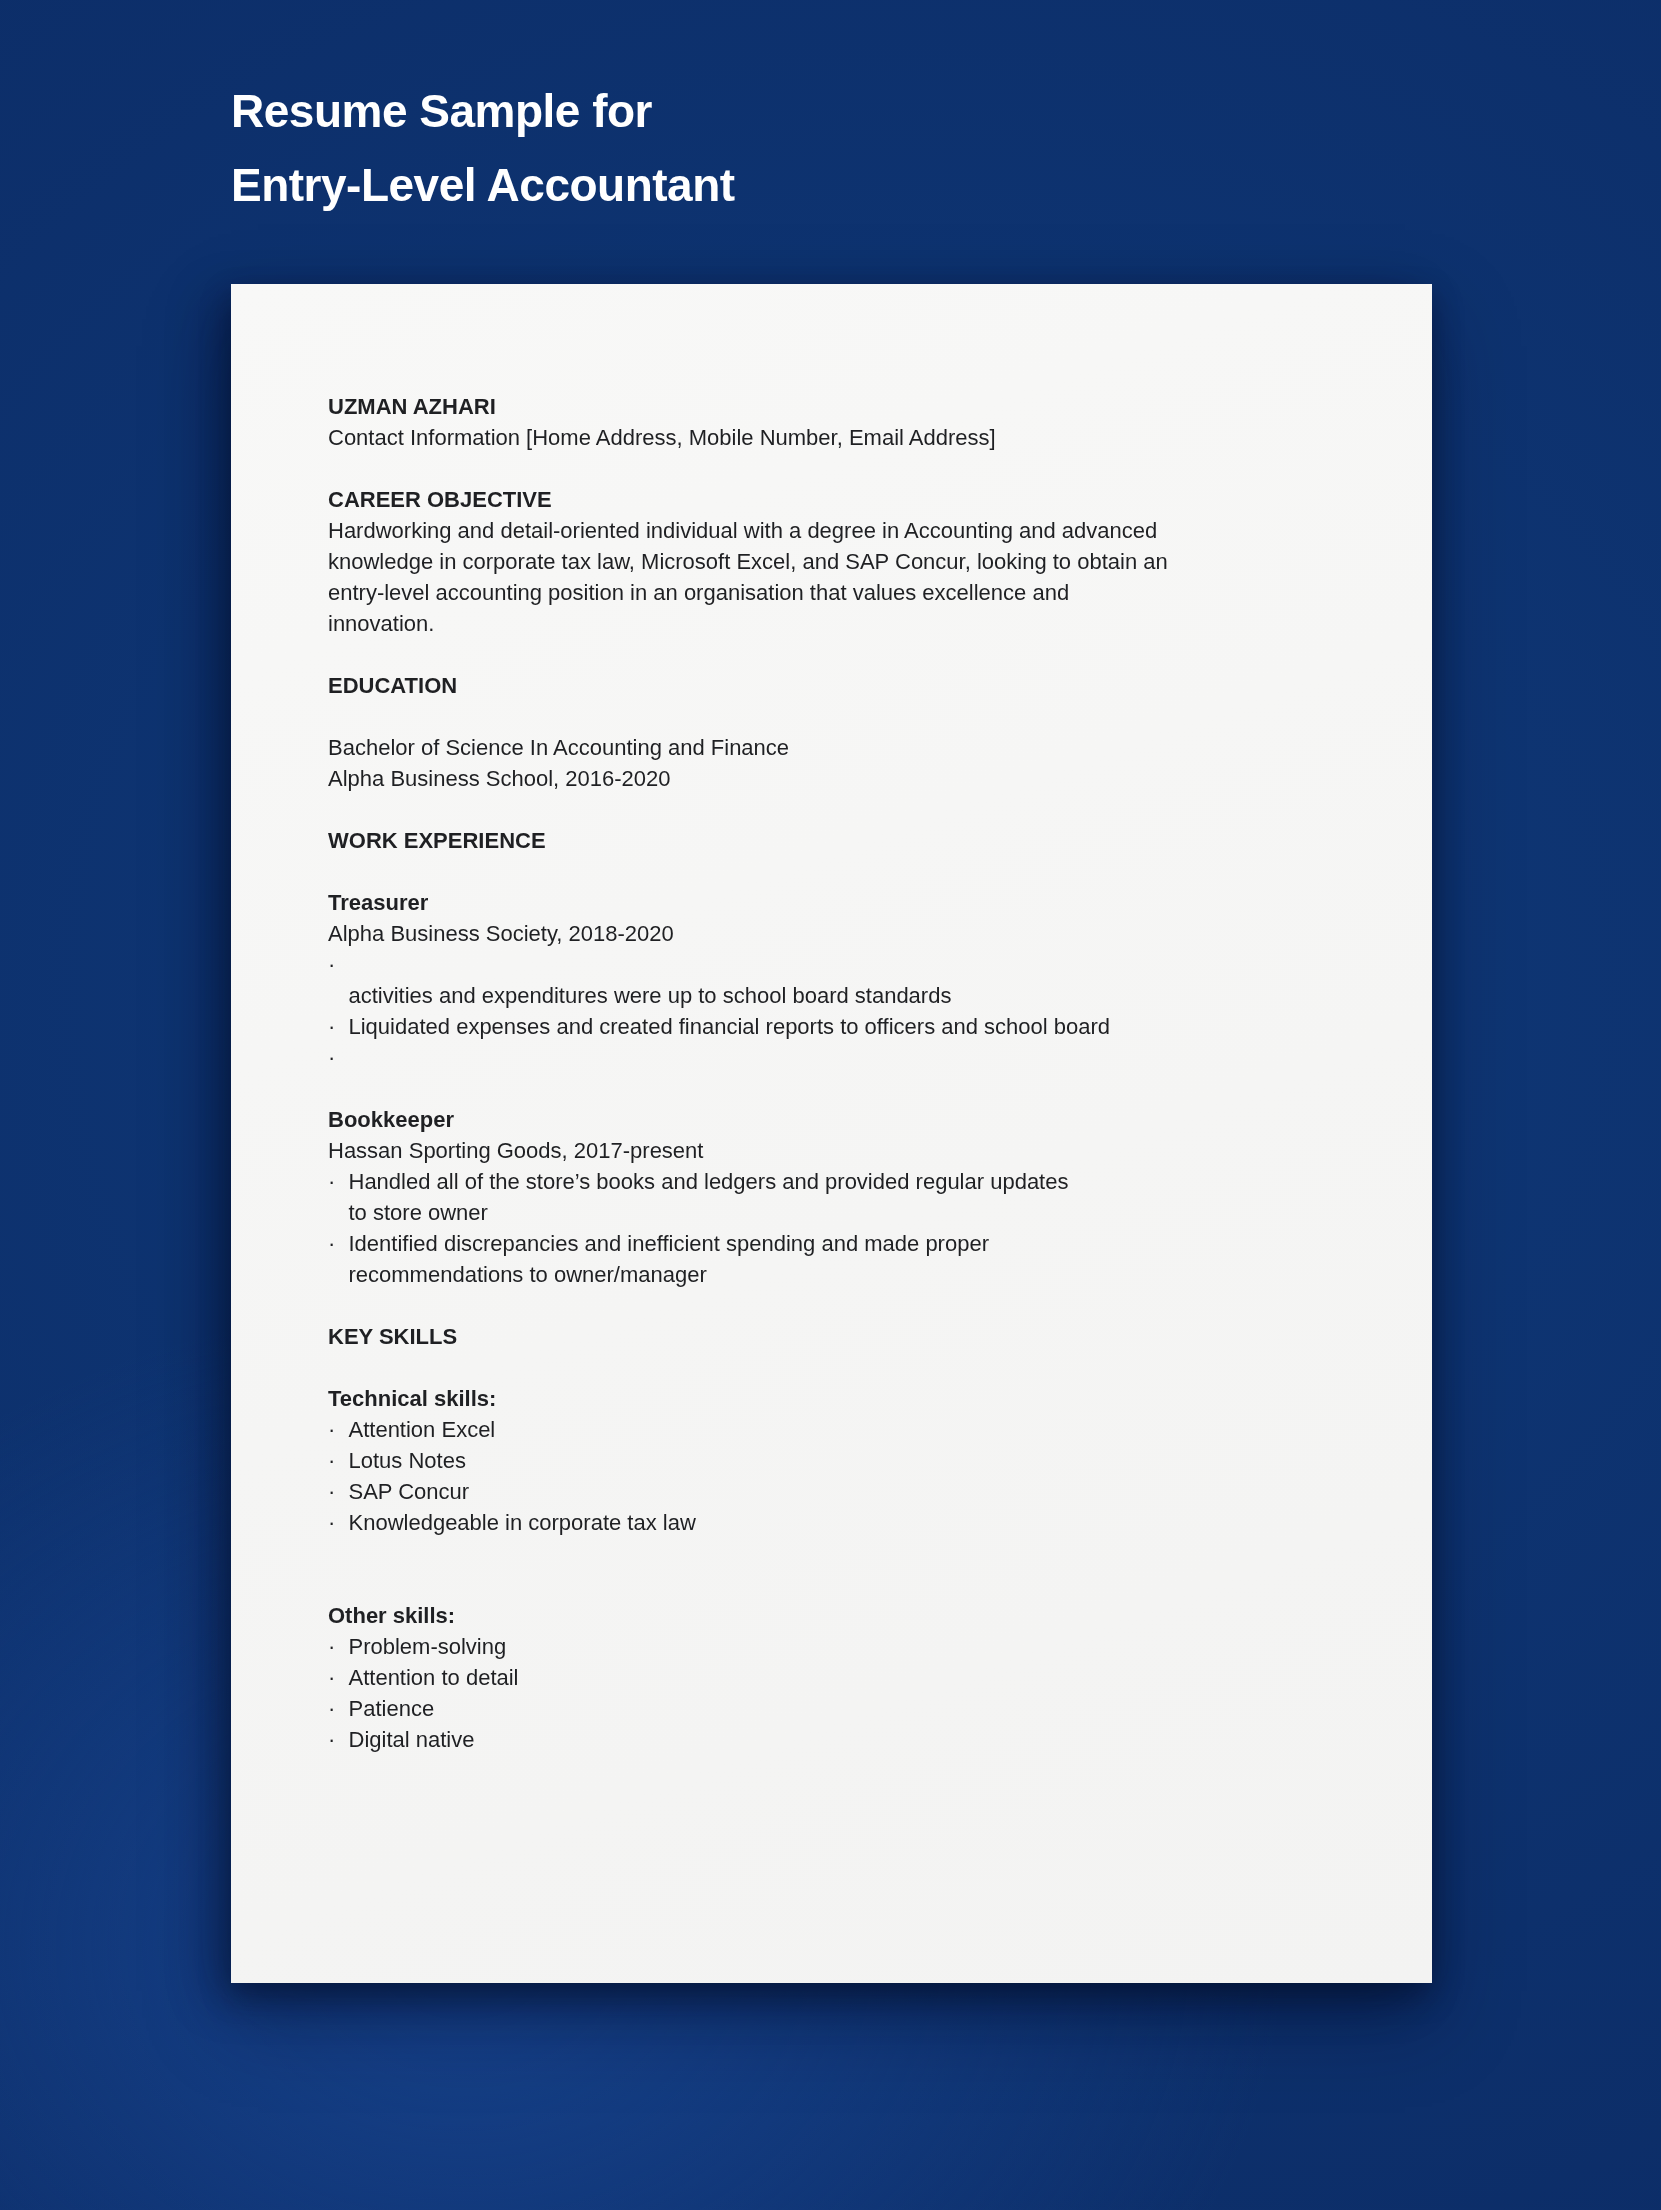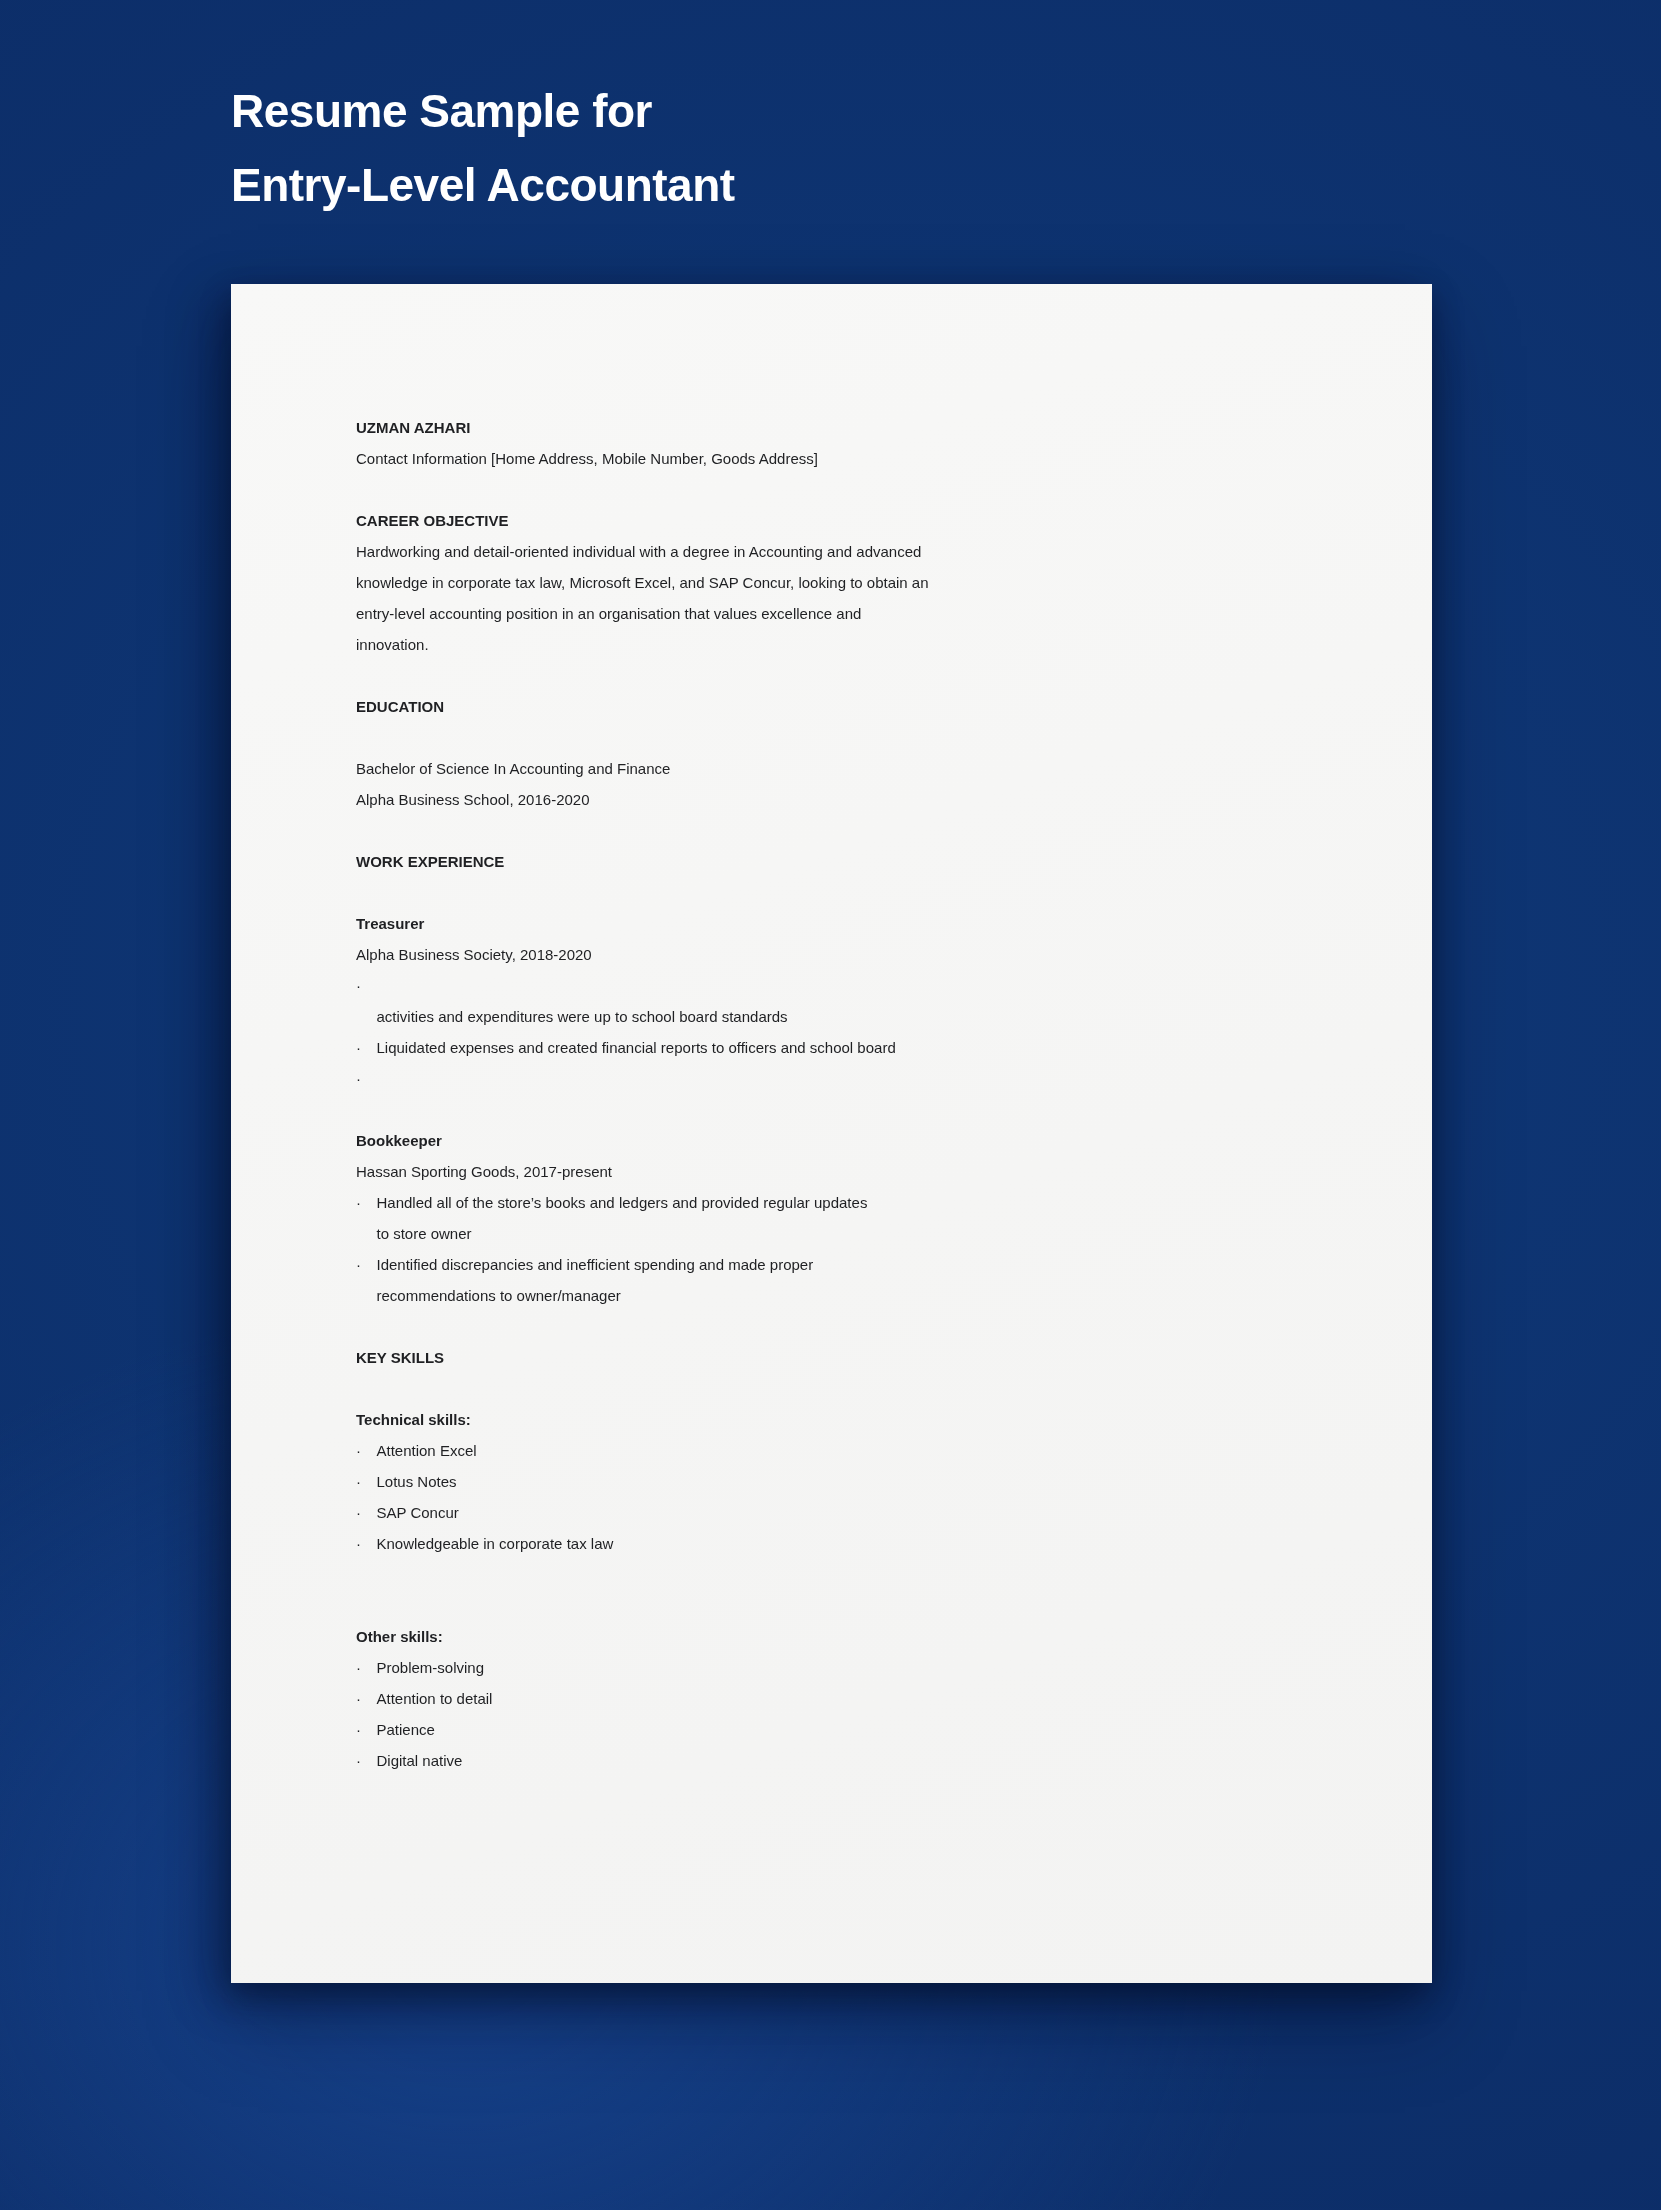"UZMAN AZHARI" .doc { font-size: 15px -> 22px; margin-left: 28px -> none; top: 128px -> 107px }
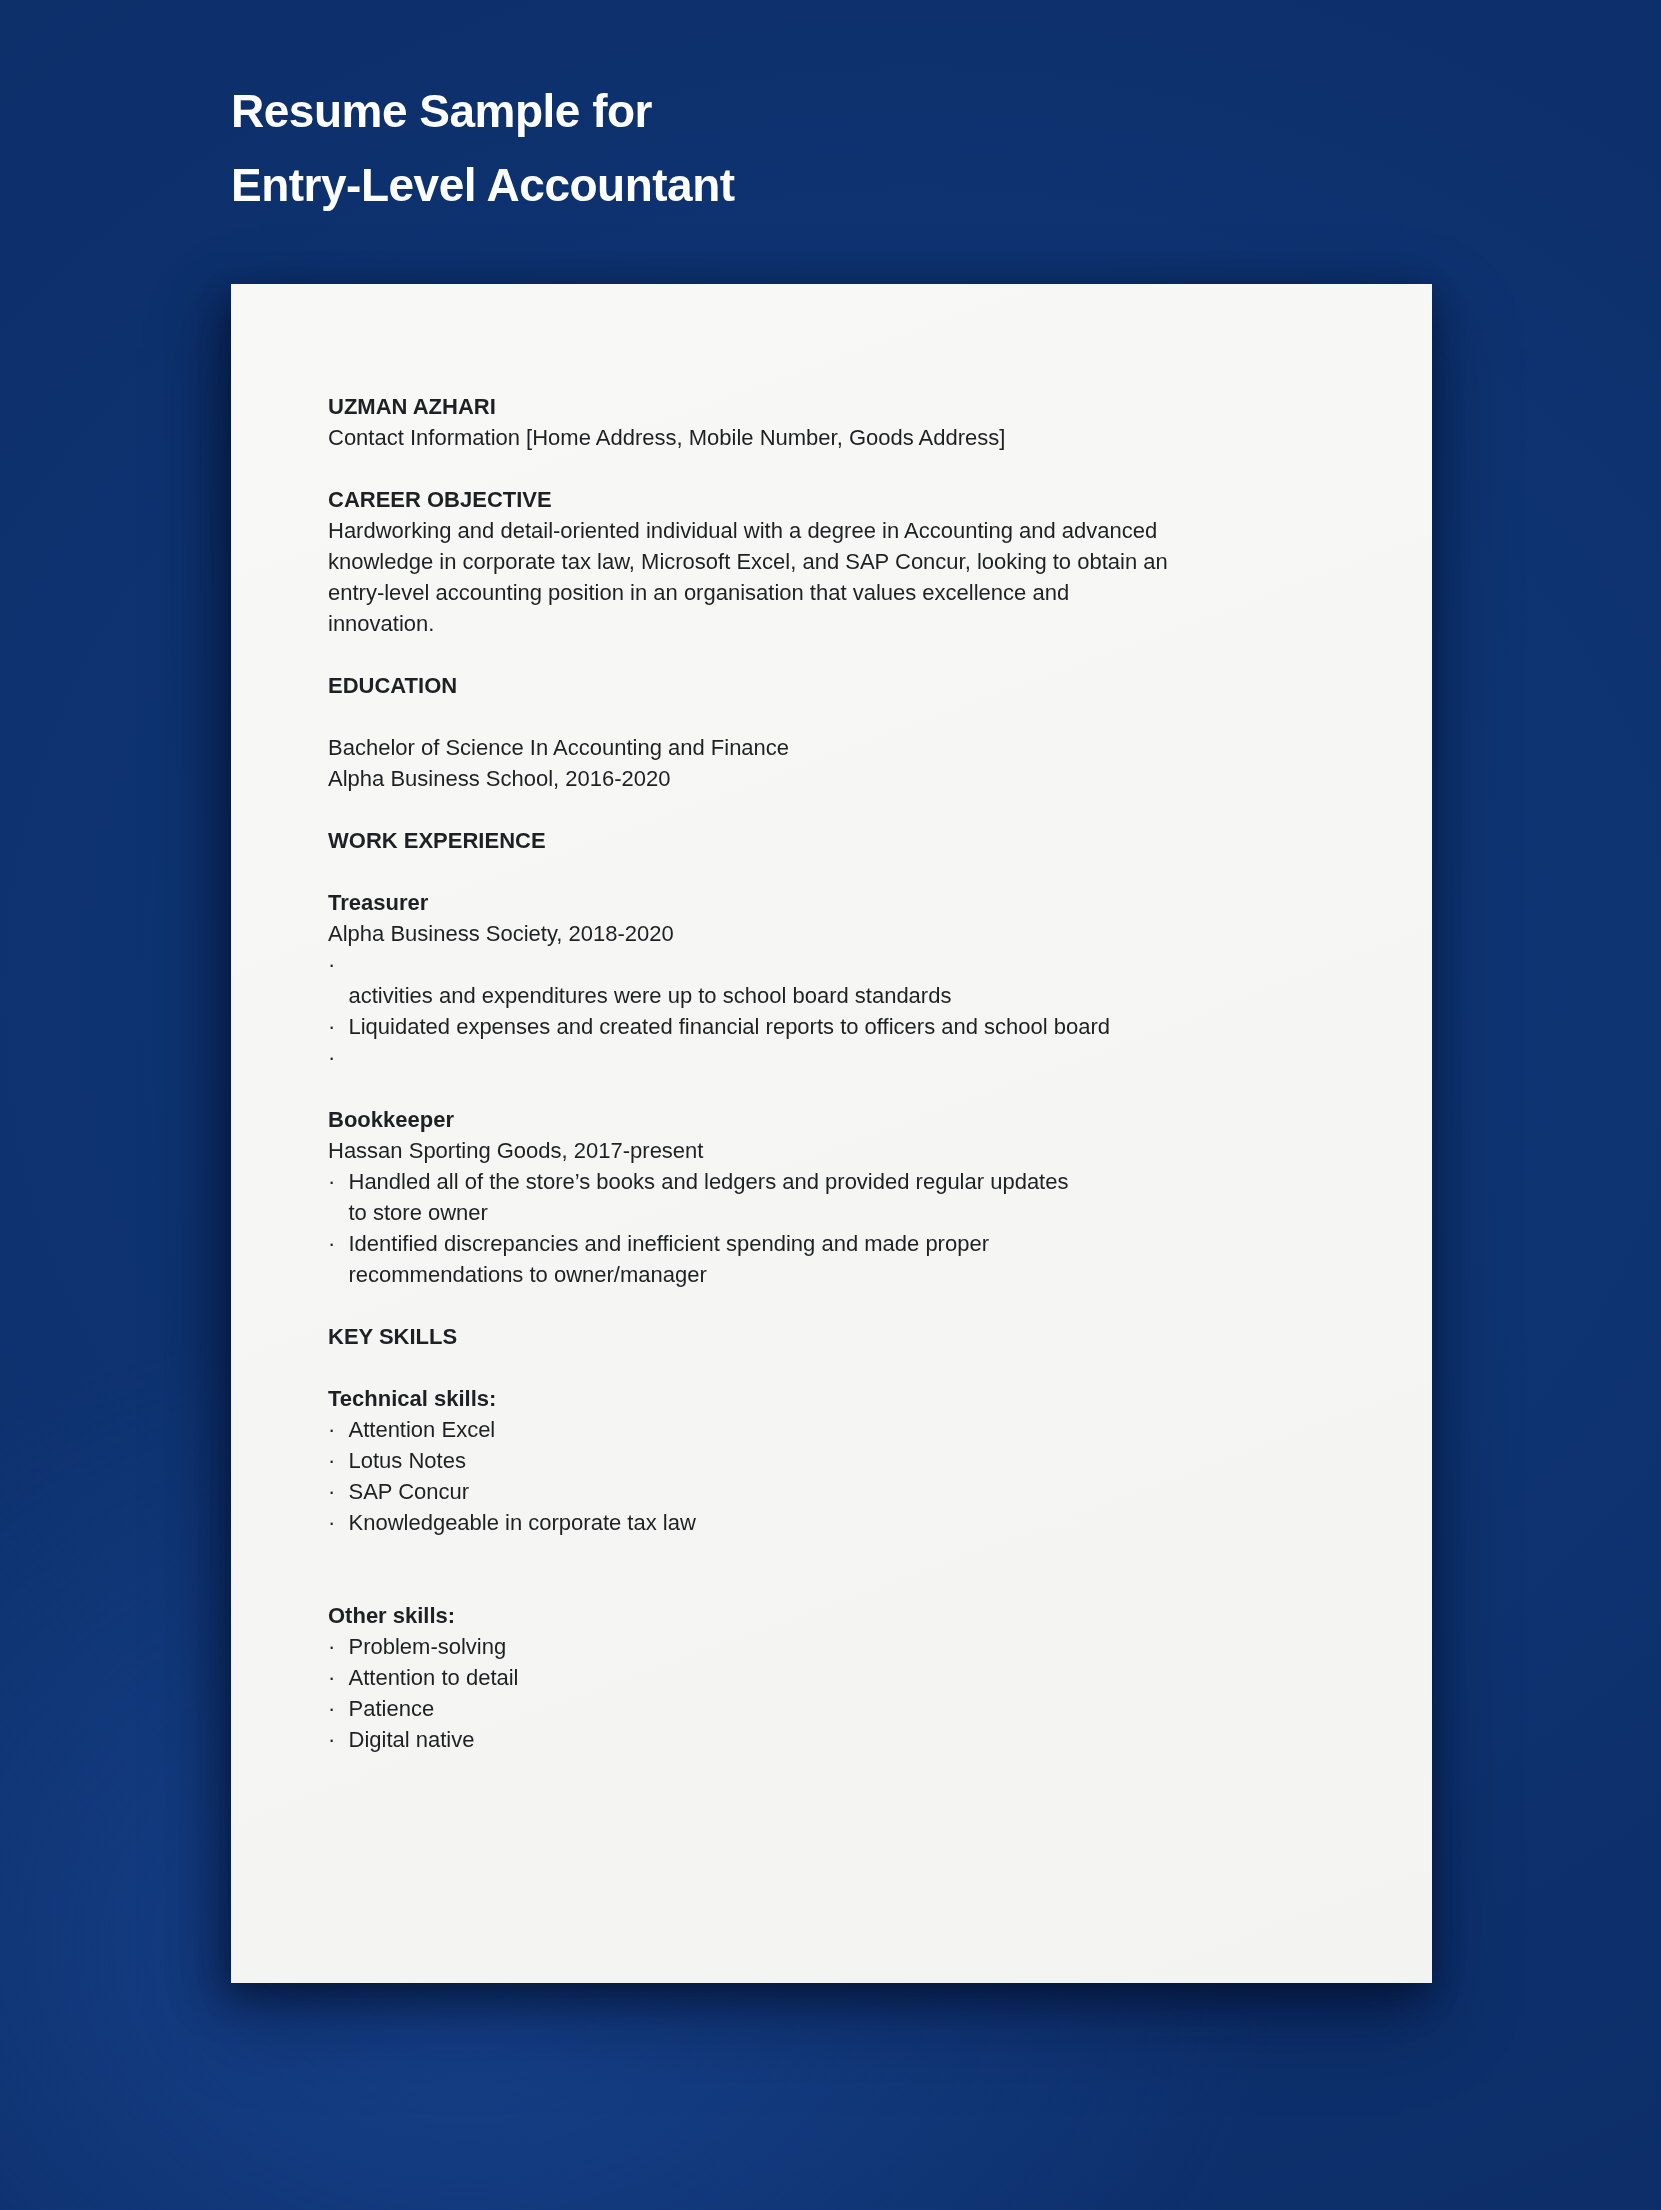"Contact Information [Home Address," div.line { text: Goods -> Email }
